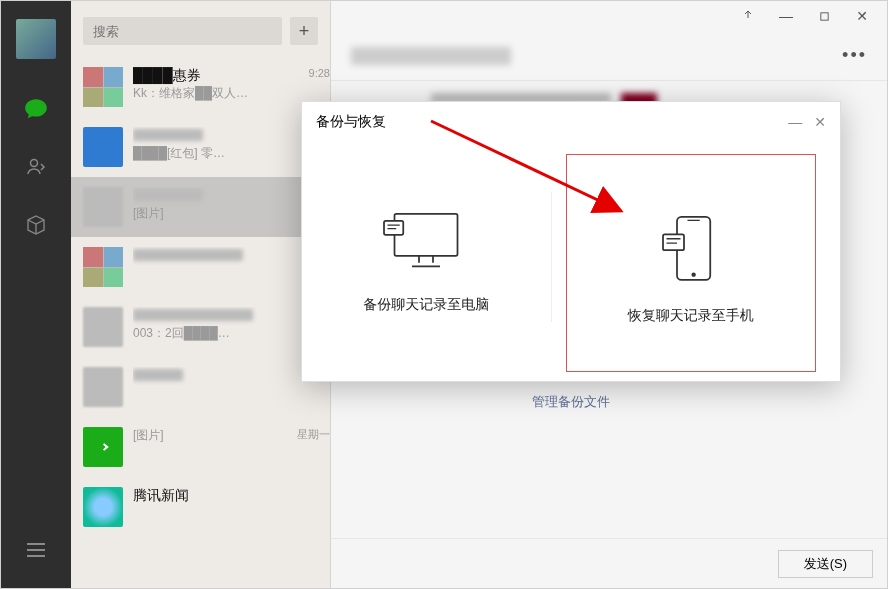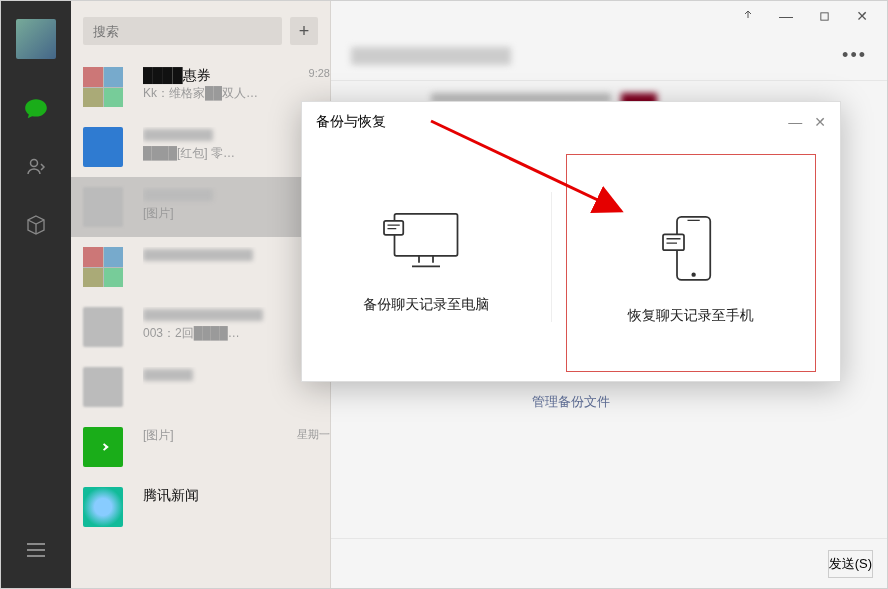"████惠券" .chat-text { margin-left: 10px -> none }
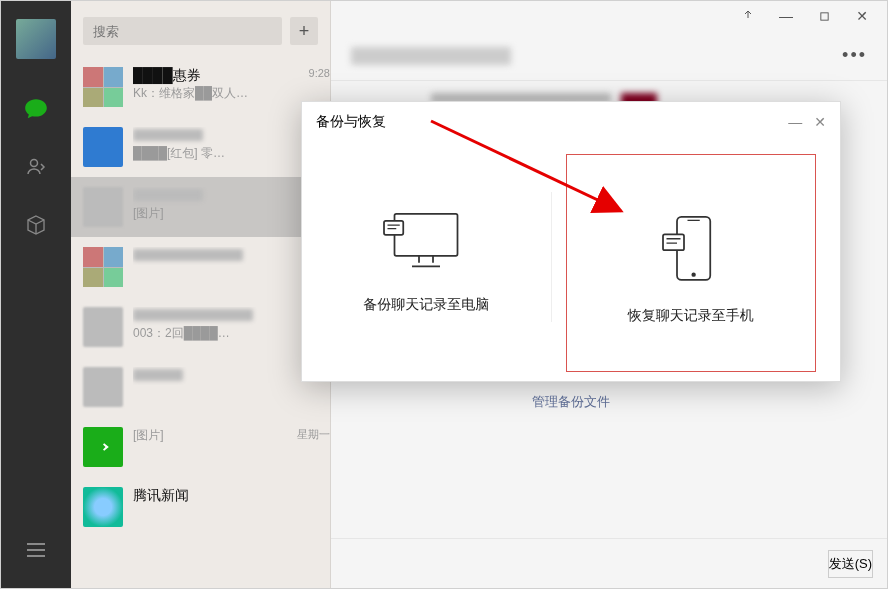"发送(S)" .send-btn { padding: 4px 0 -> 4px 25px }
